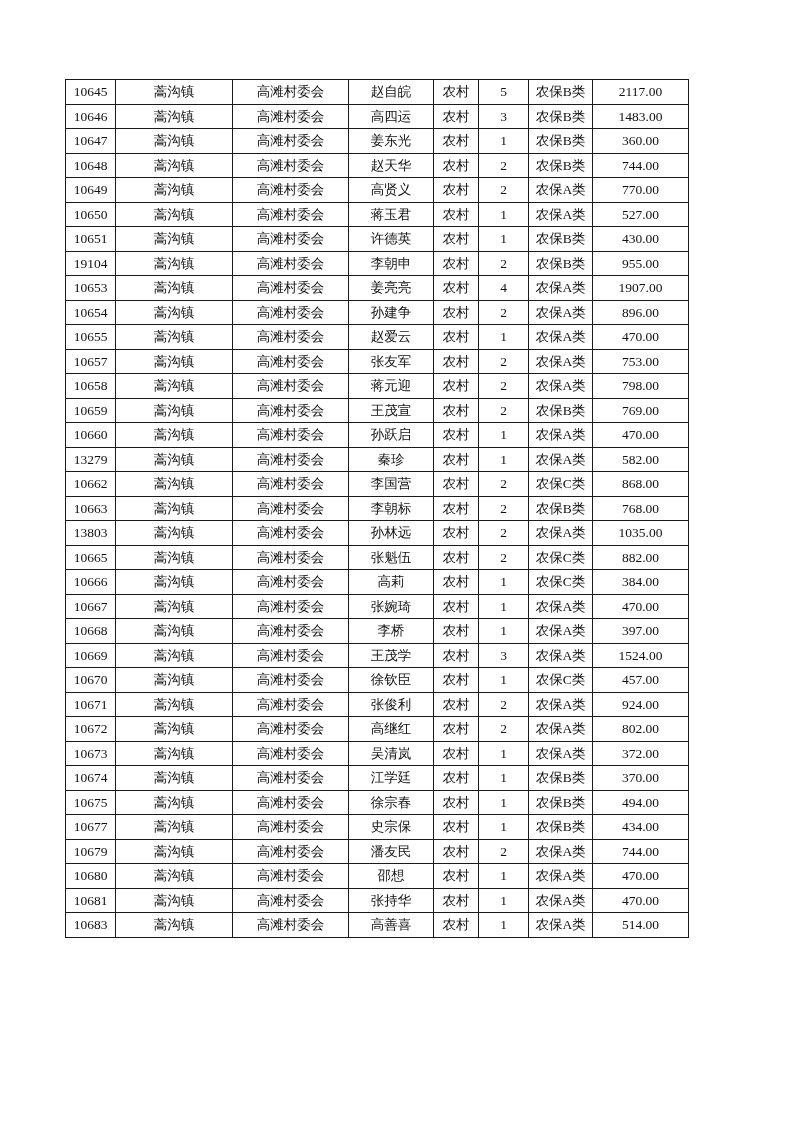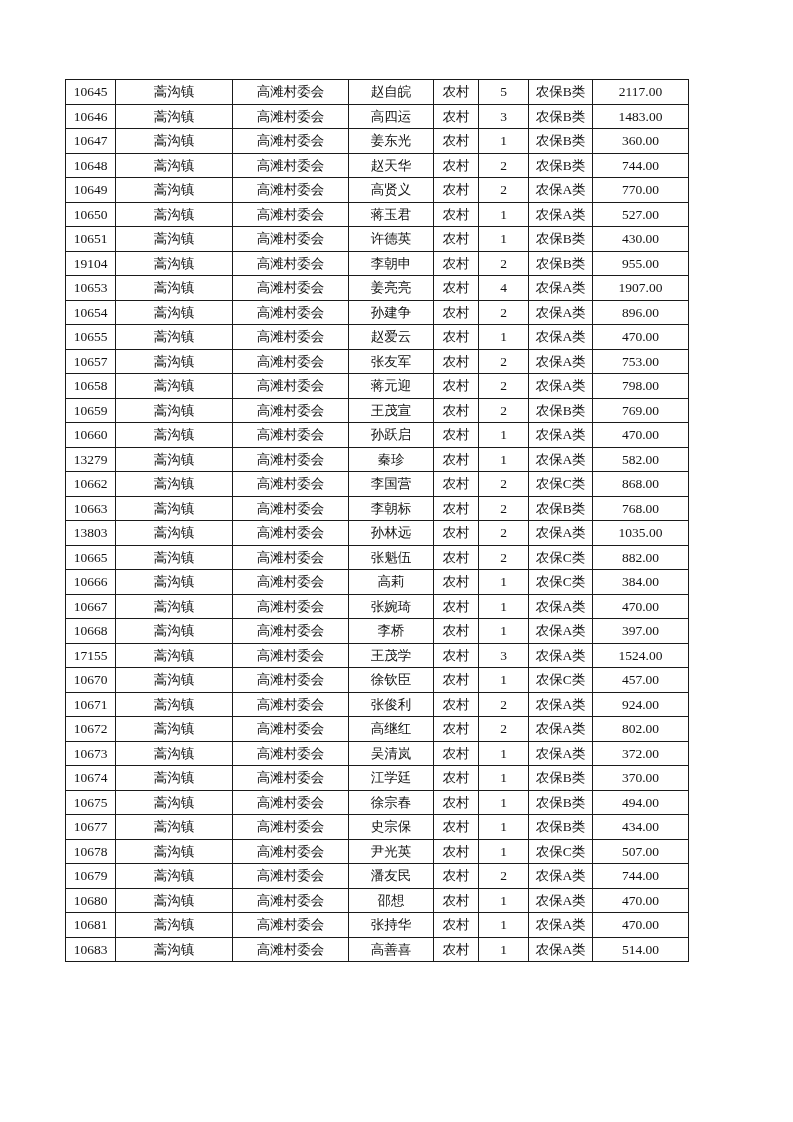"17155" td { text: 17155 -> 10669 }
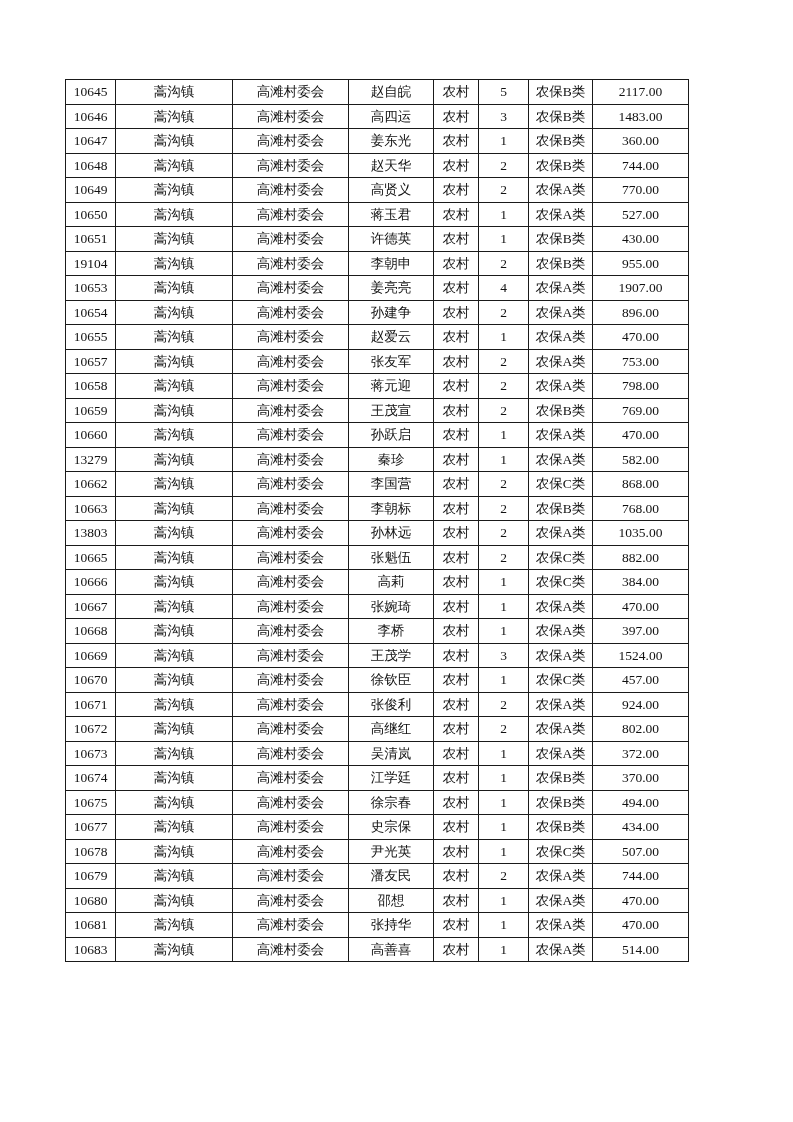"10678" tr { html: <tr> <td>10678</td> <td>蒿沟镇</td> <td>高滩村委会</td> <td>尹光英</td> <td>农村</td> <td>1</td> <td>农保C类</td> <td>507.00</td> </tr> -> none }
